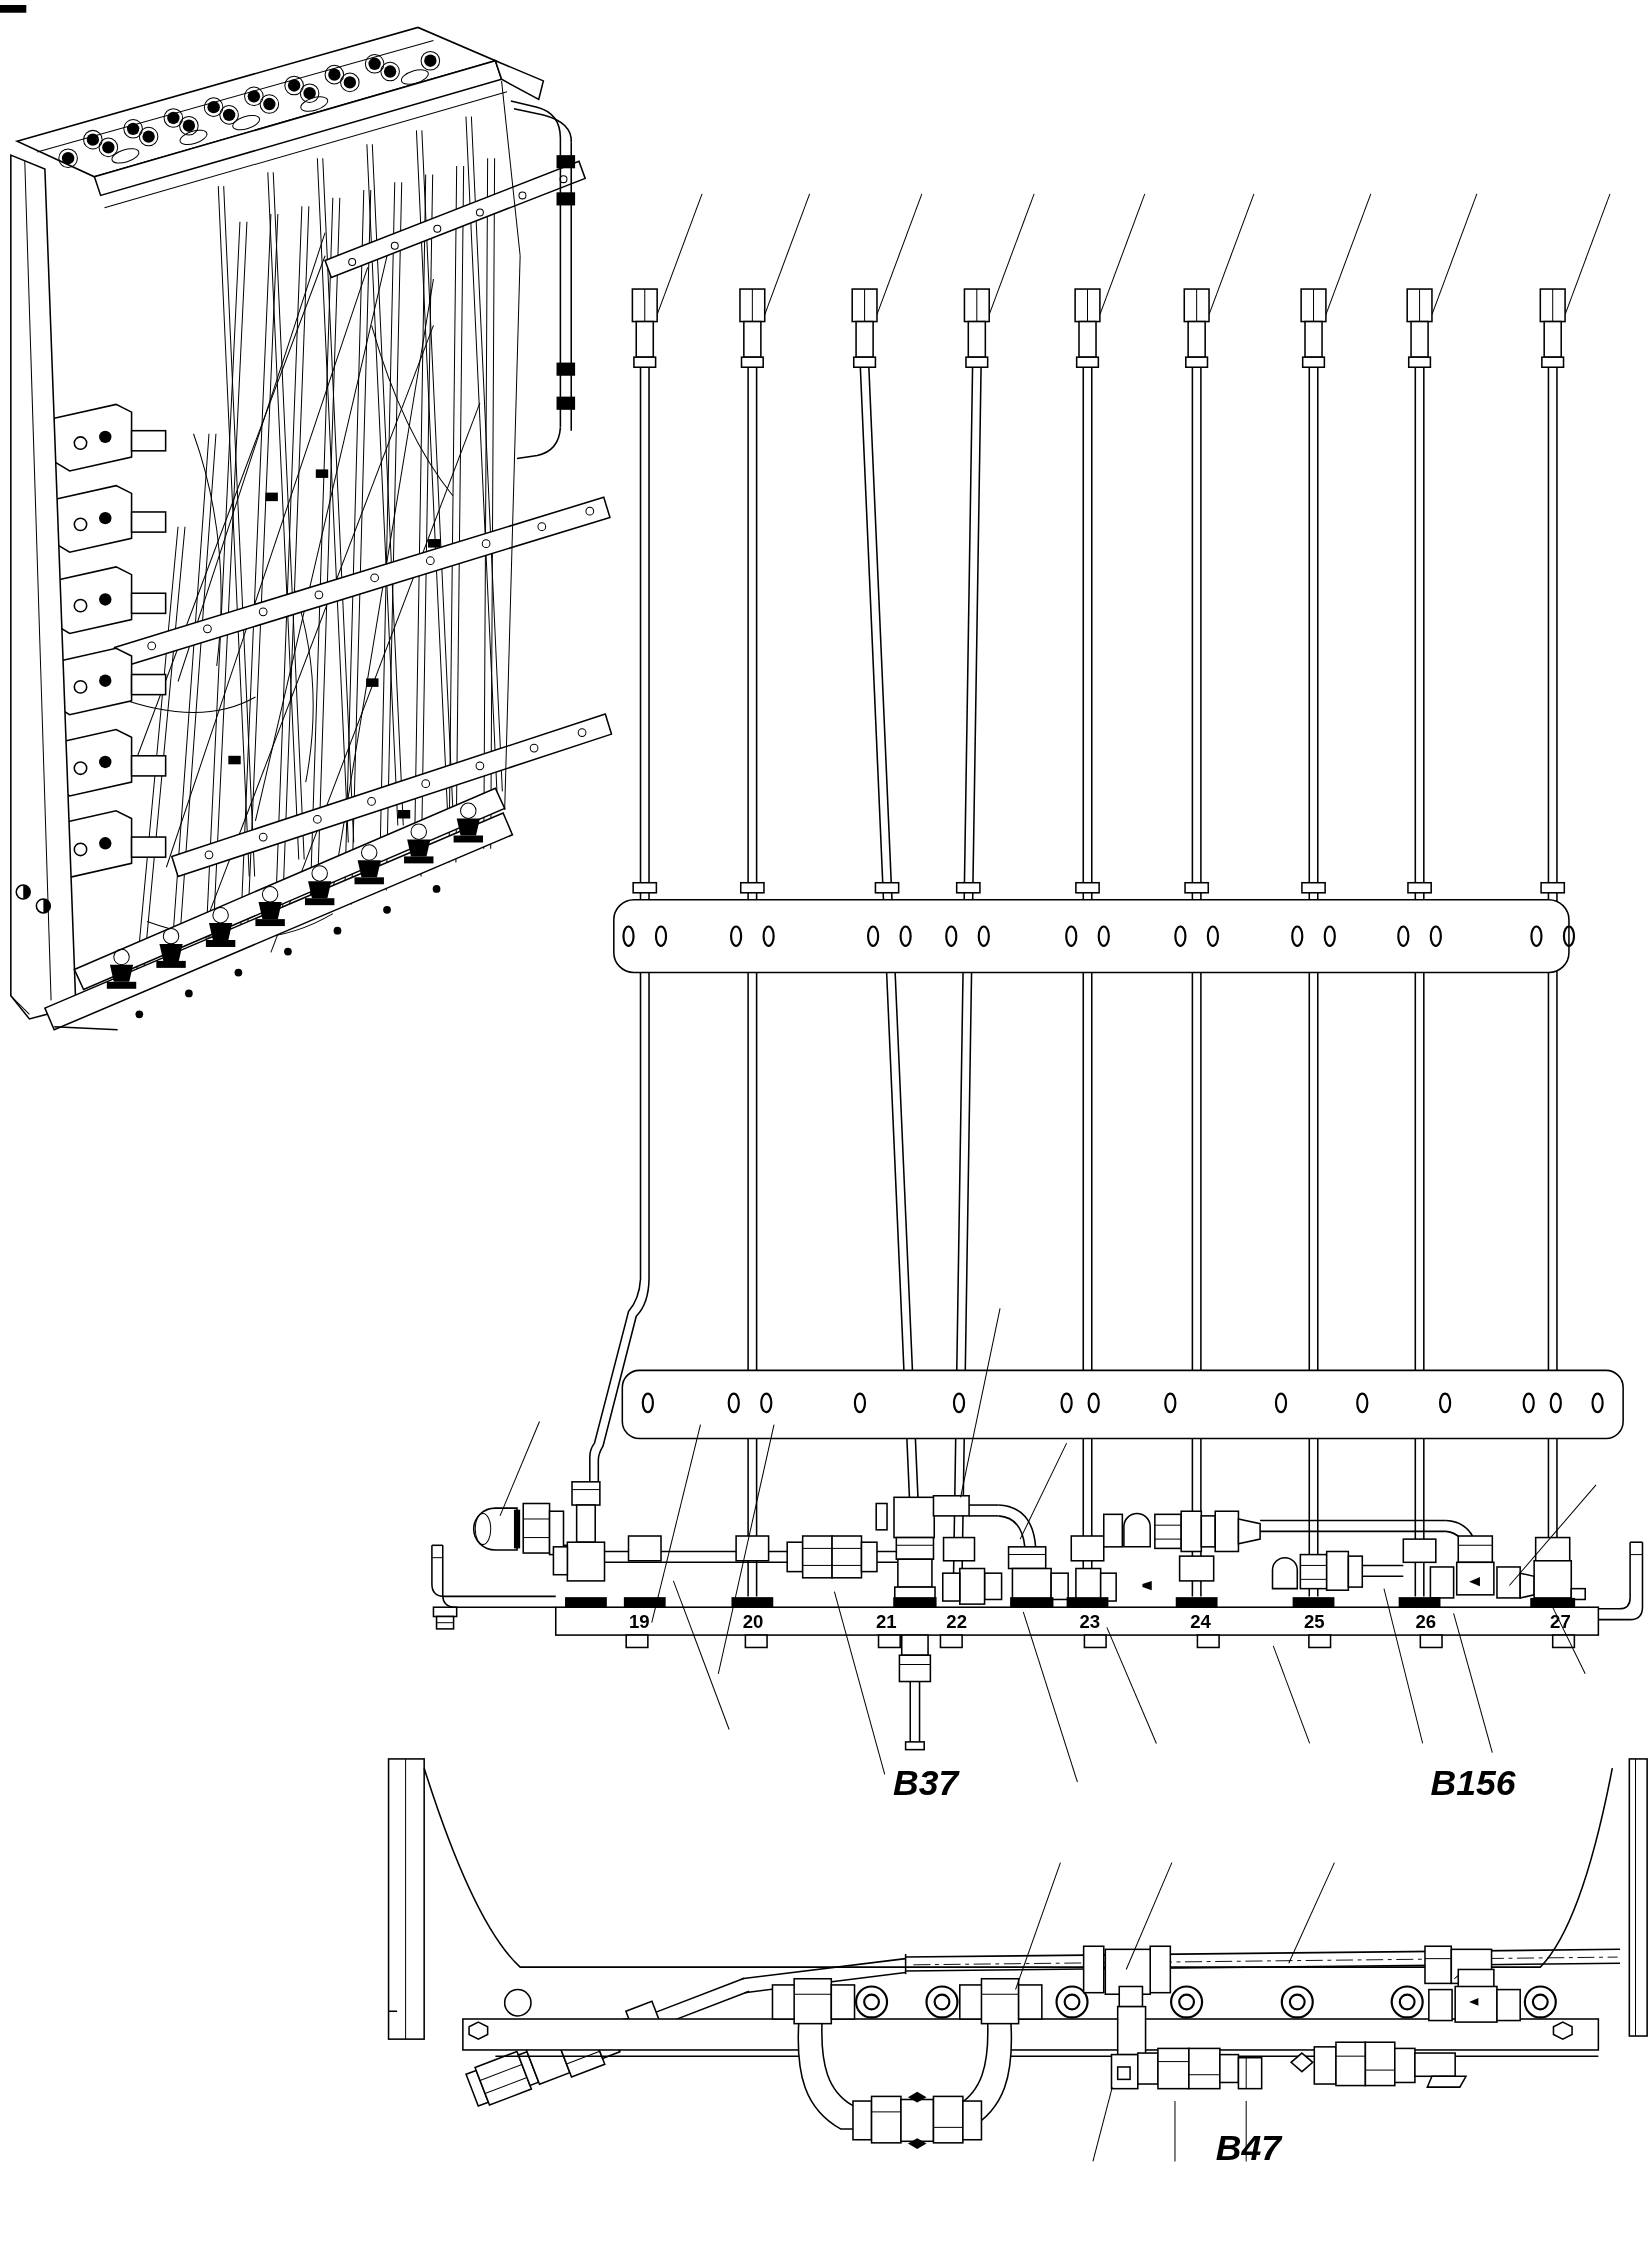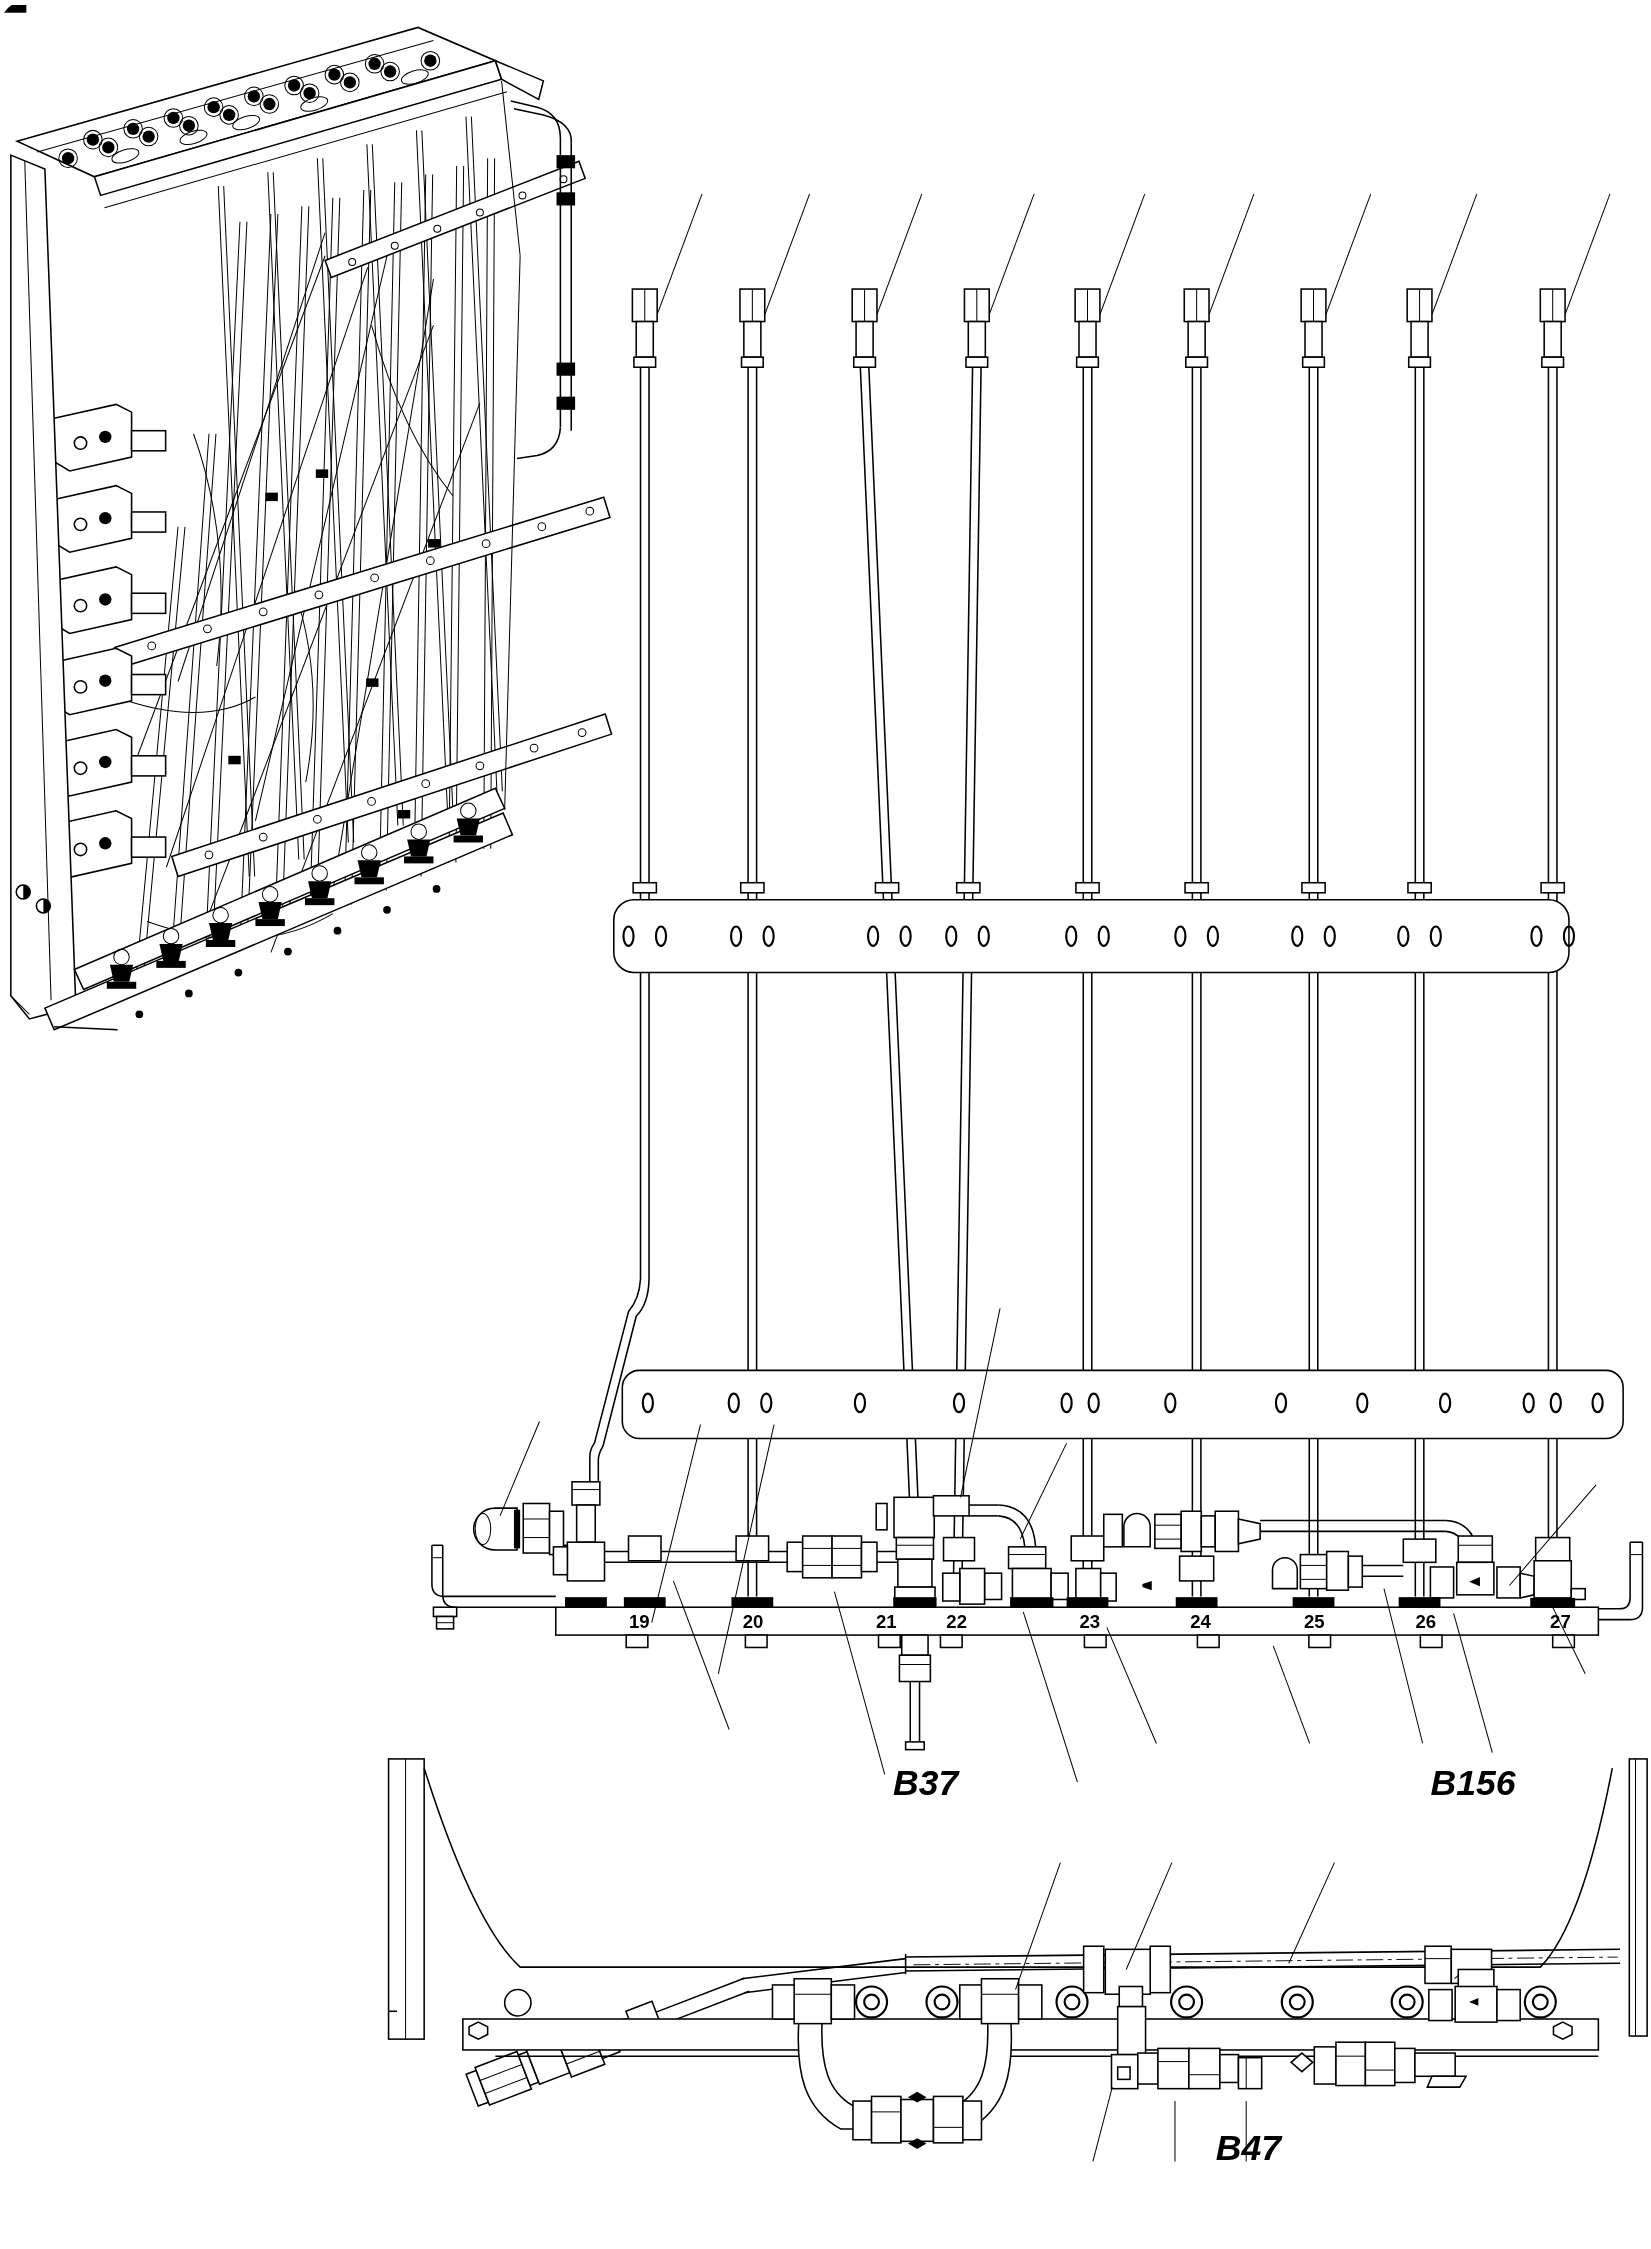"19" .canvas { border-radius: 27px -> none }
